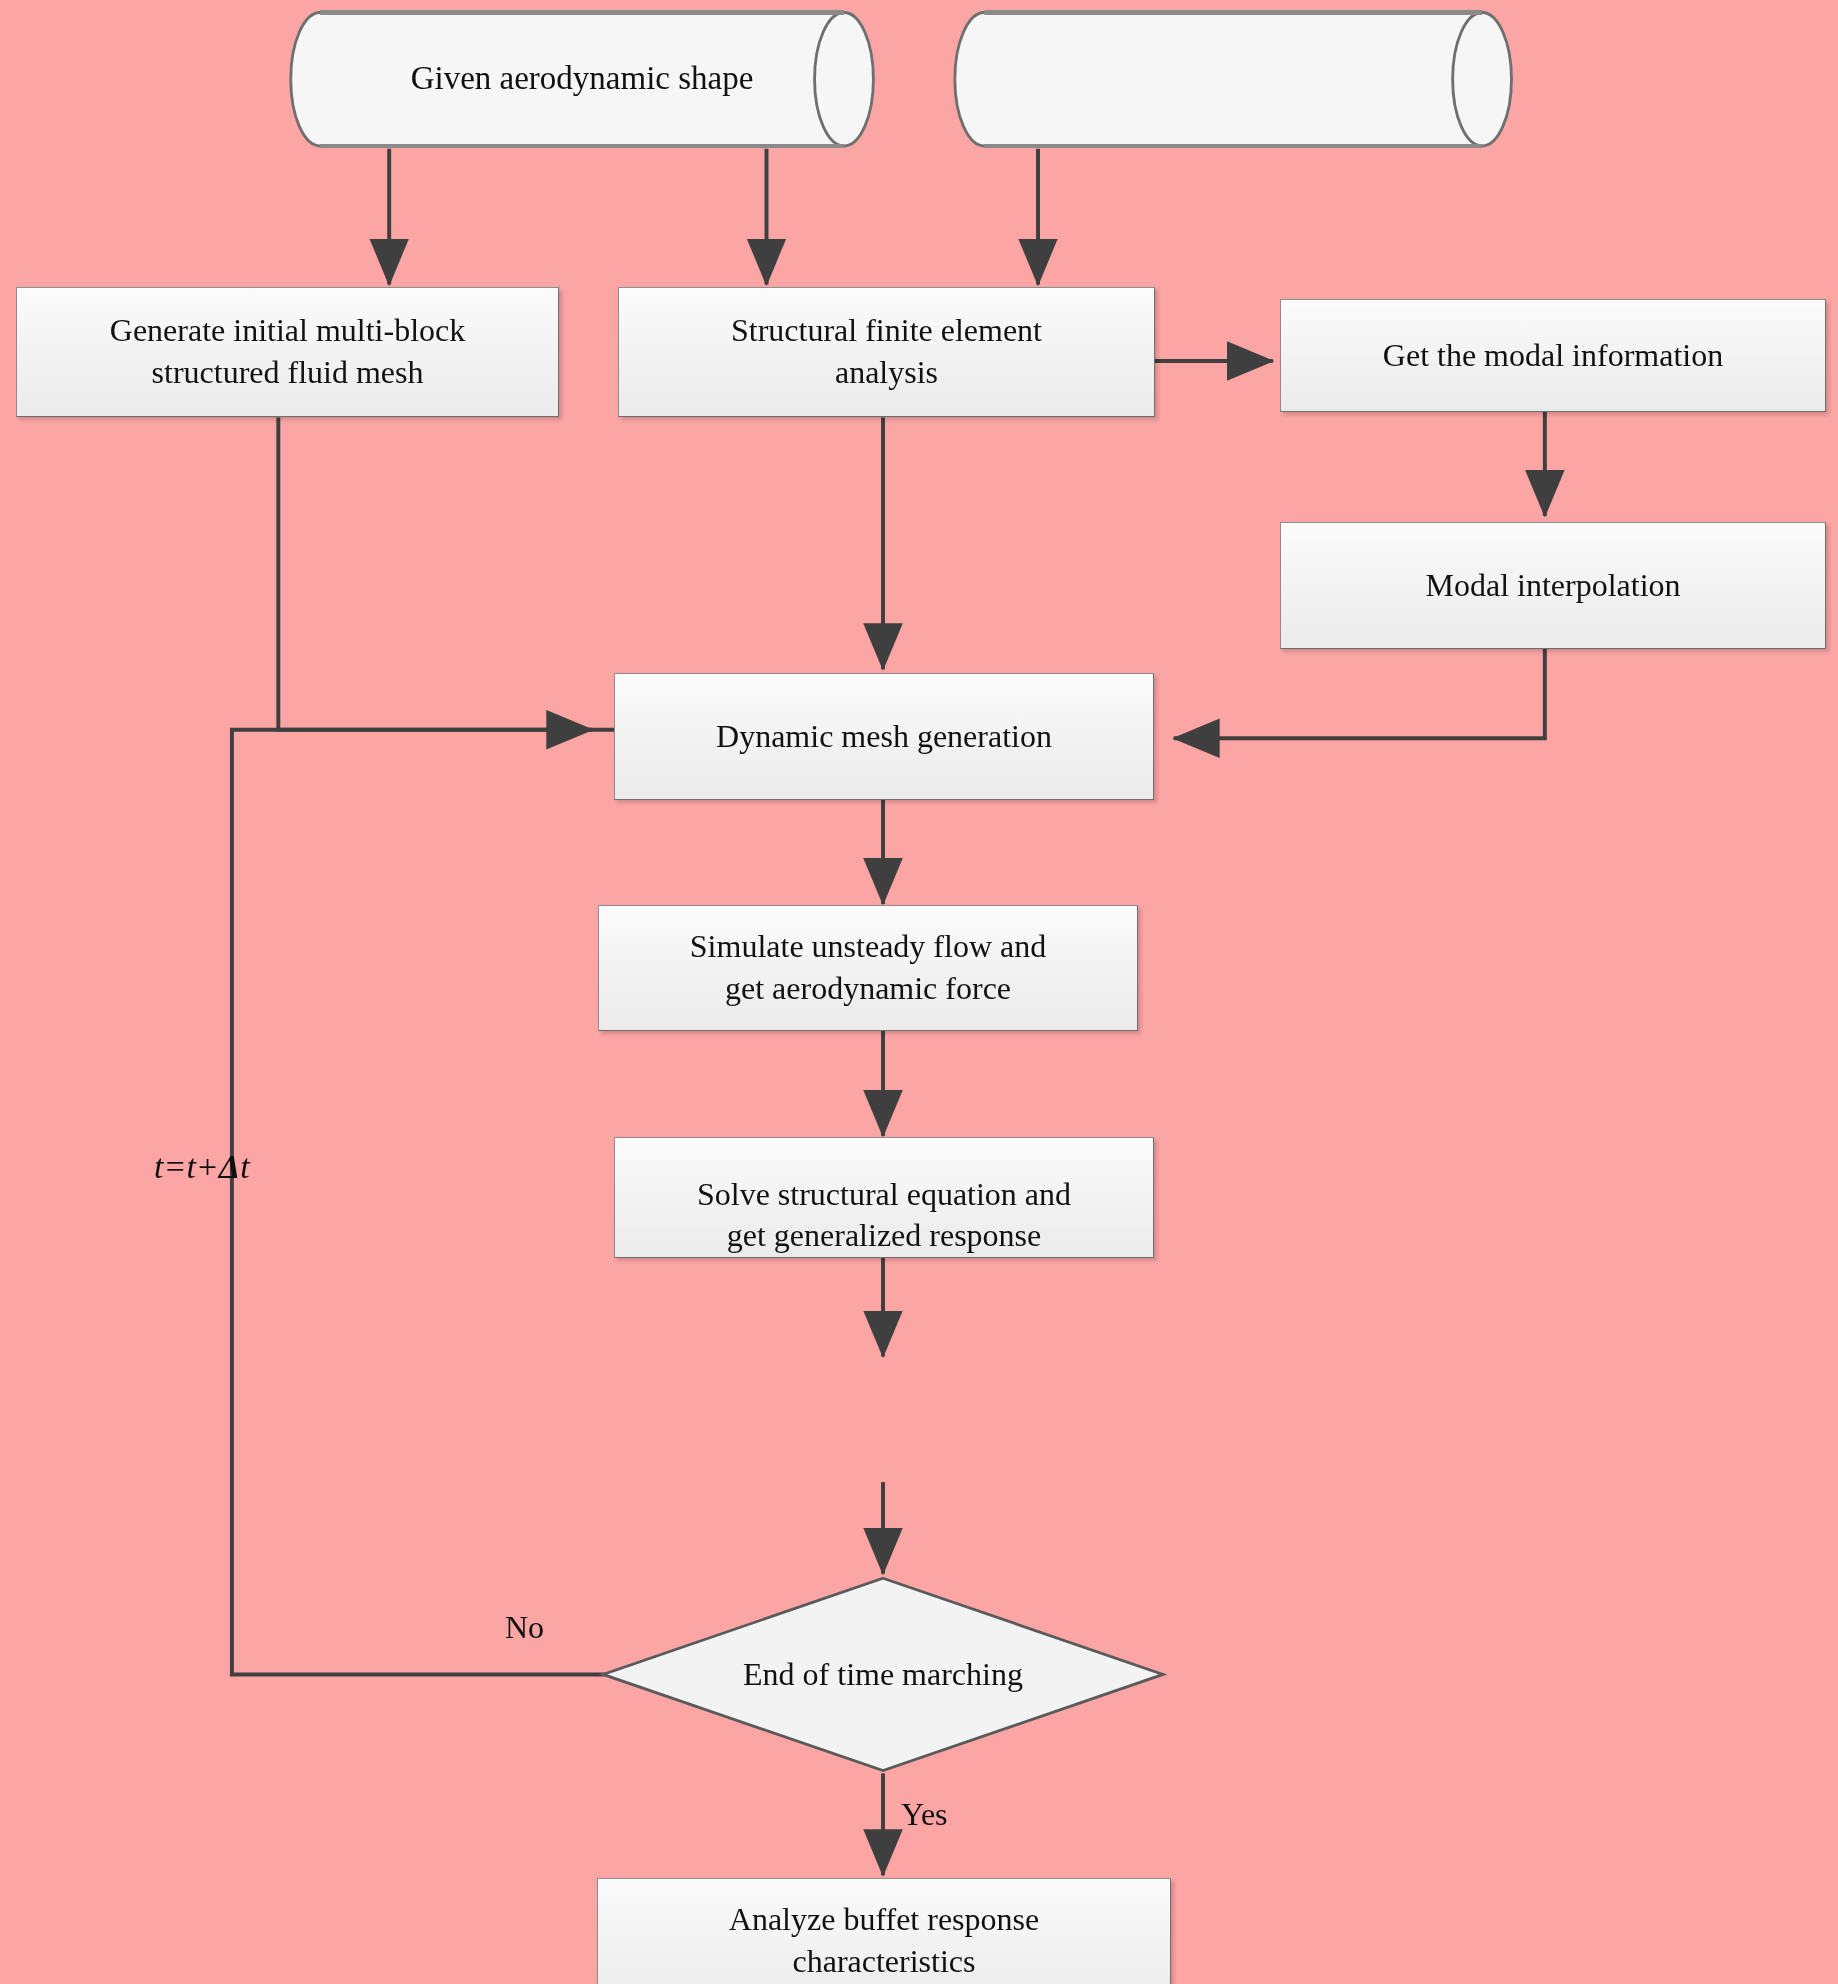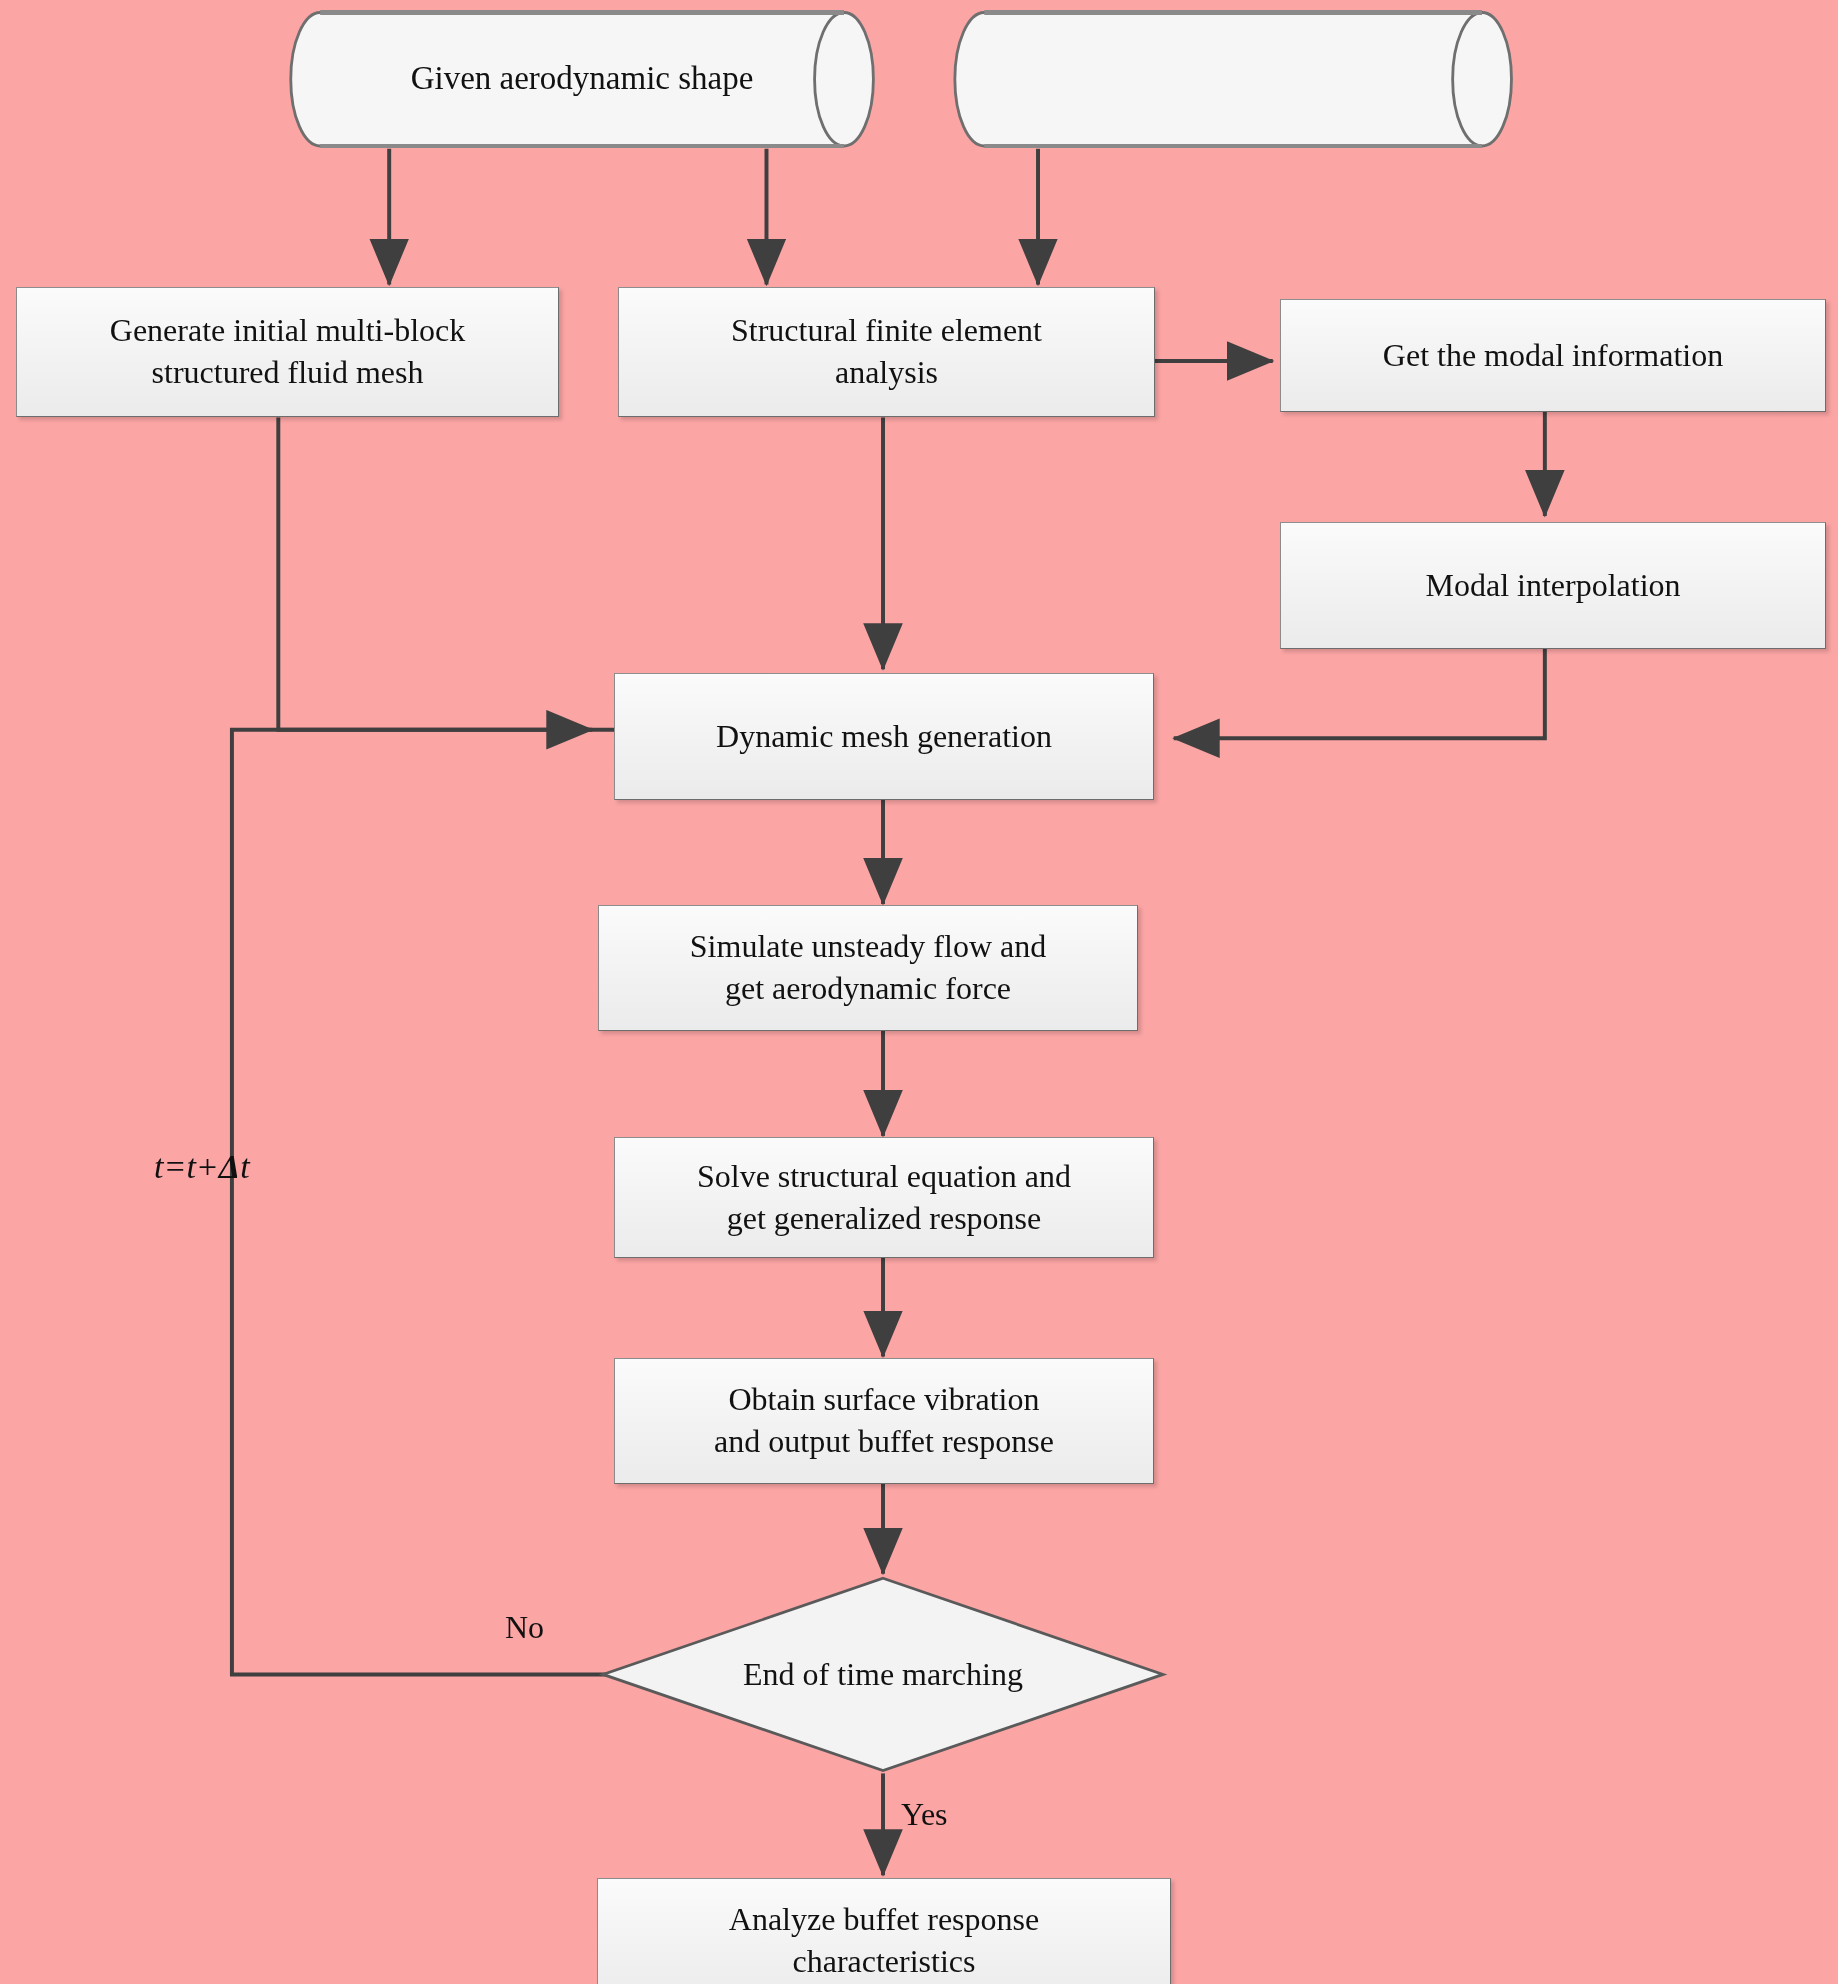"Solve structural equation and" div.node { align-items: none -> flex-end }
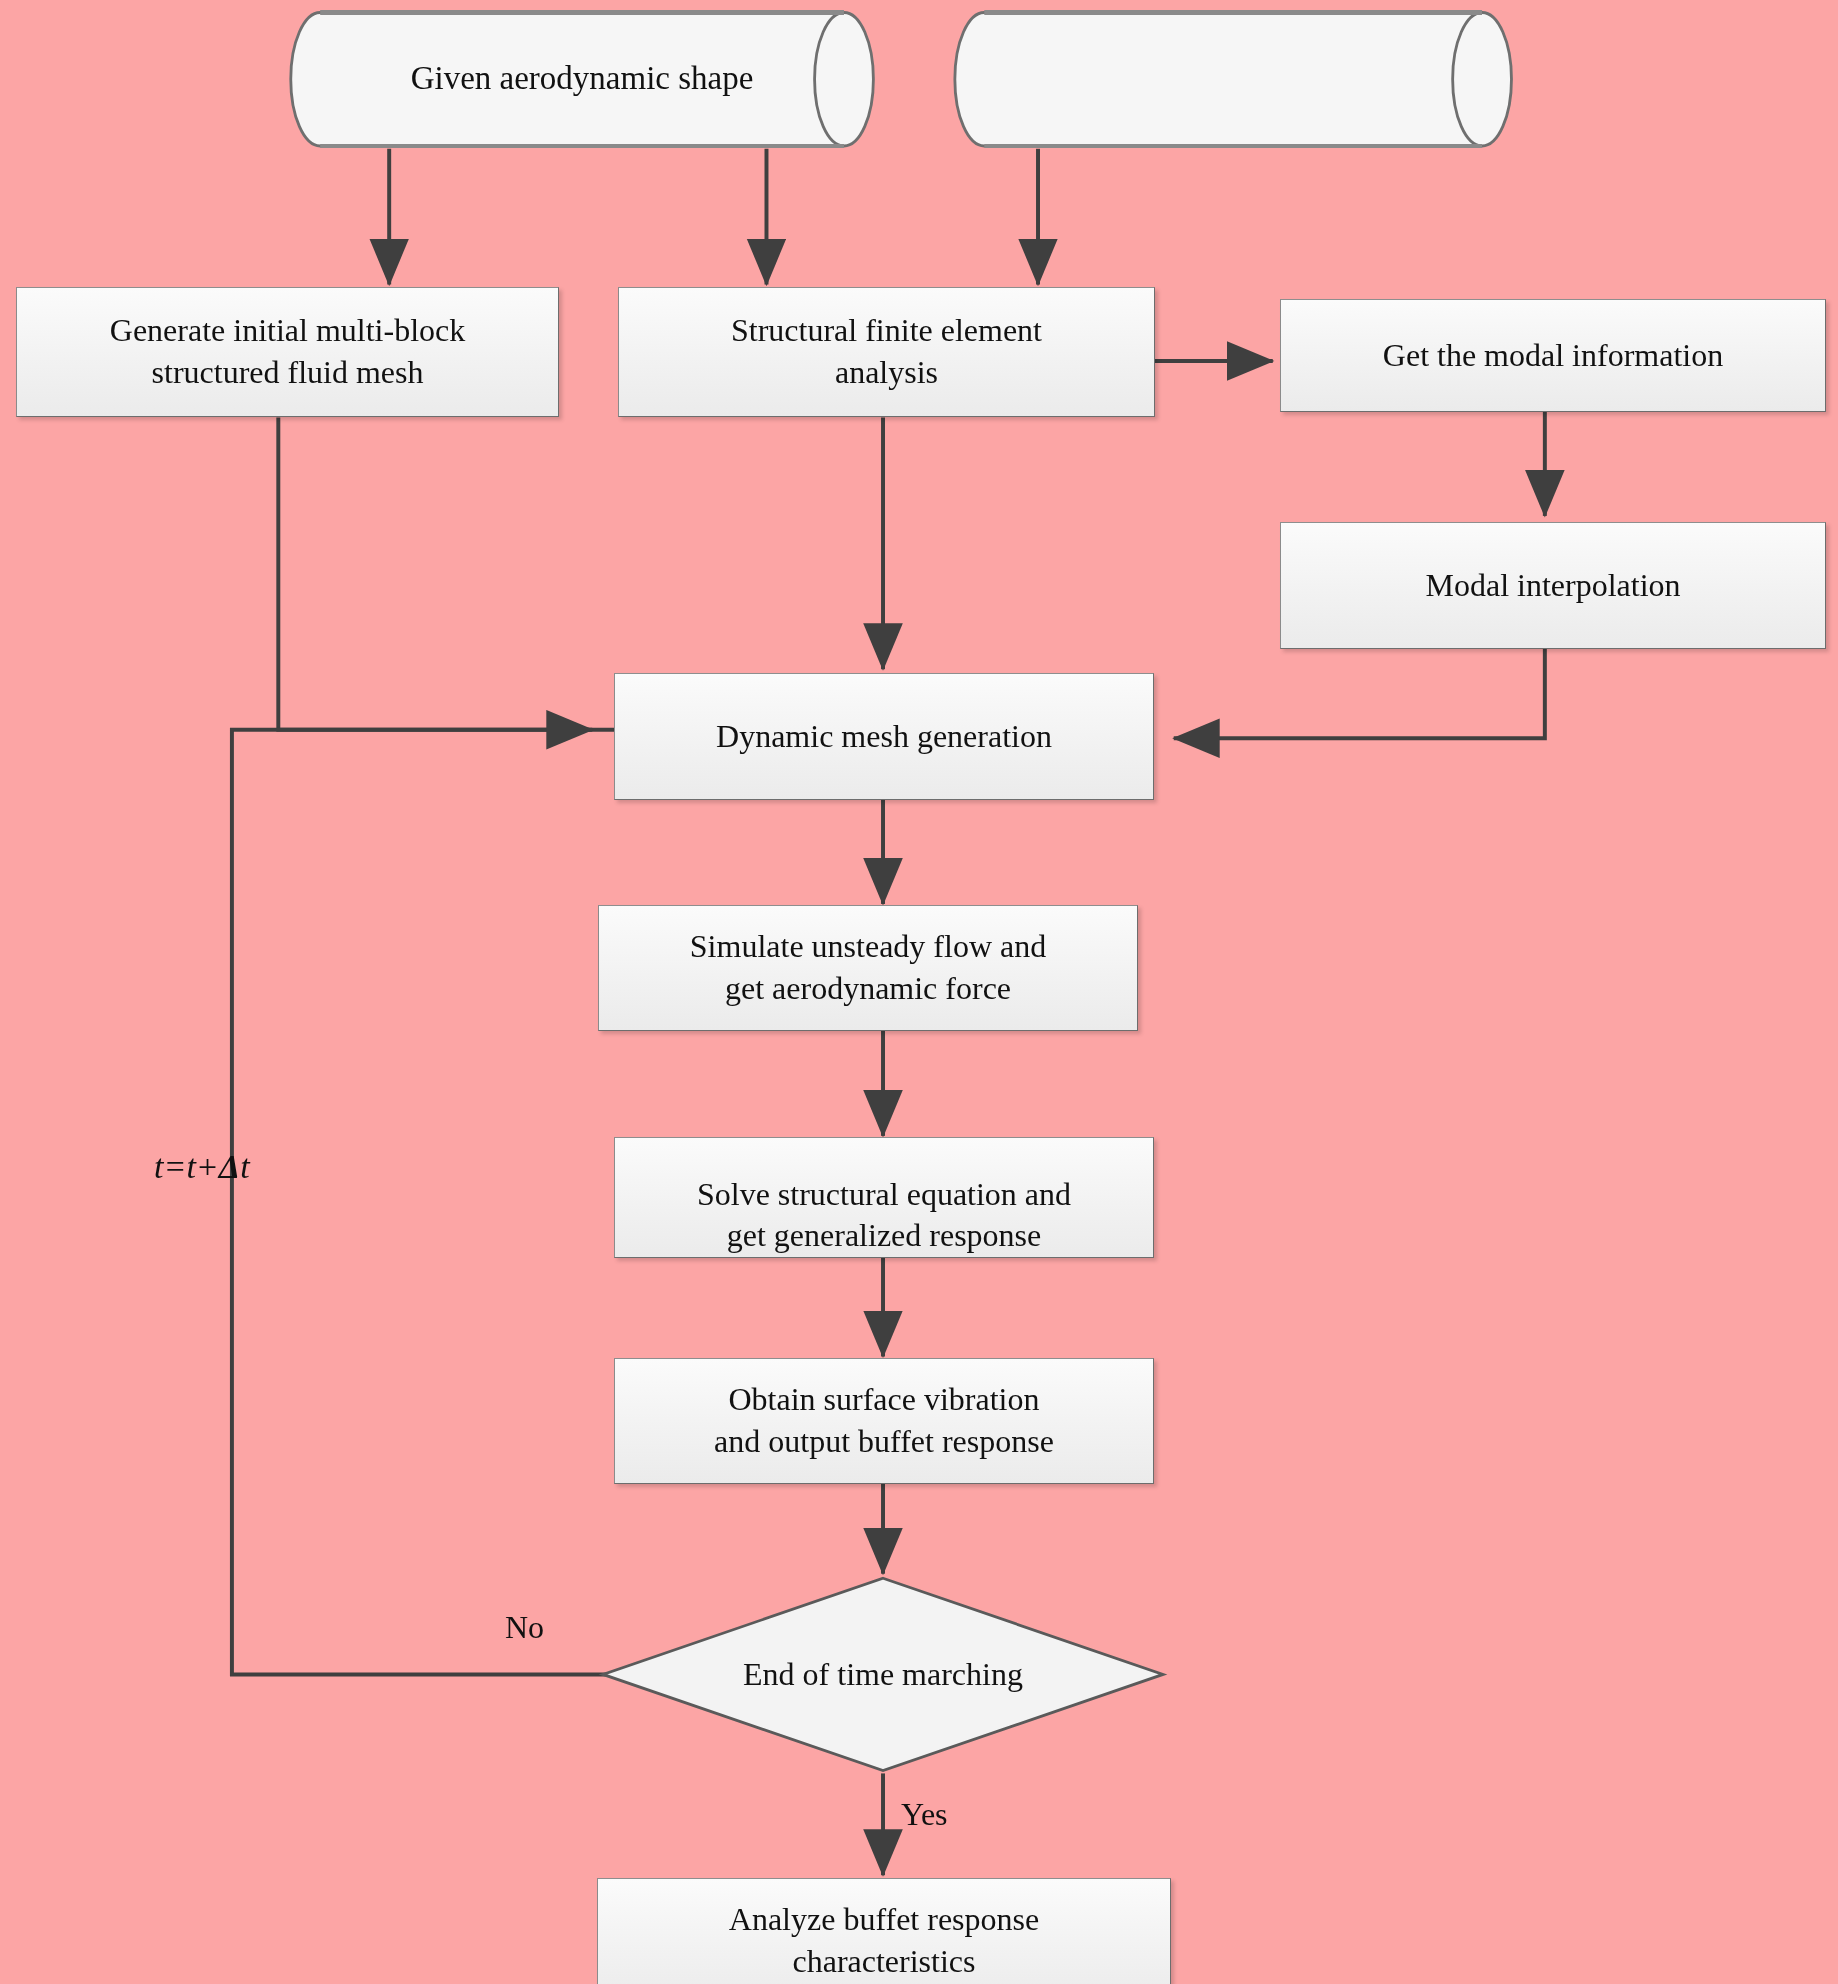"Obtain surface vibration" div.node { html: <div> <div> <span>Obtain surface vibration</span><br> <span>and output buffet response</span> </div> </div> -> none }
